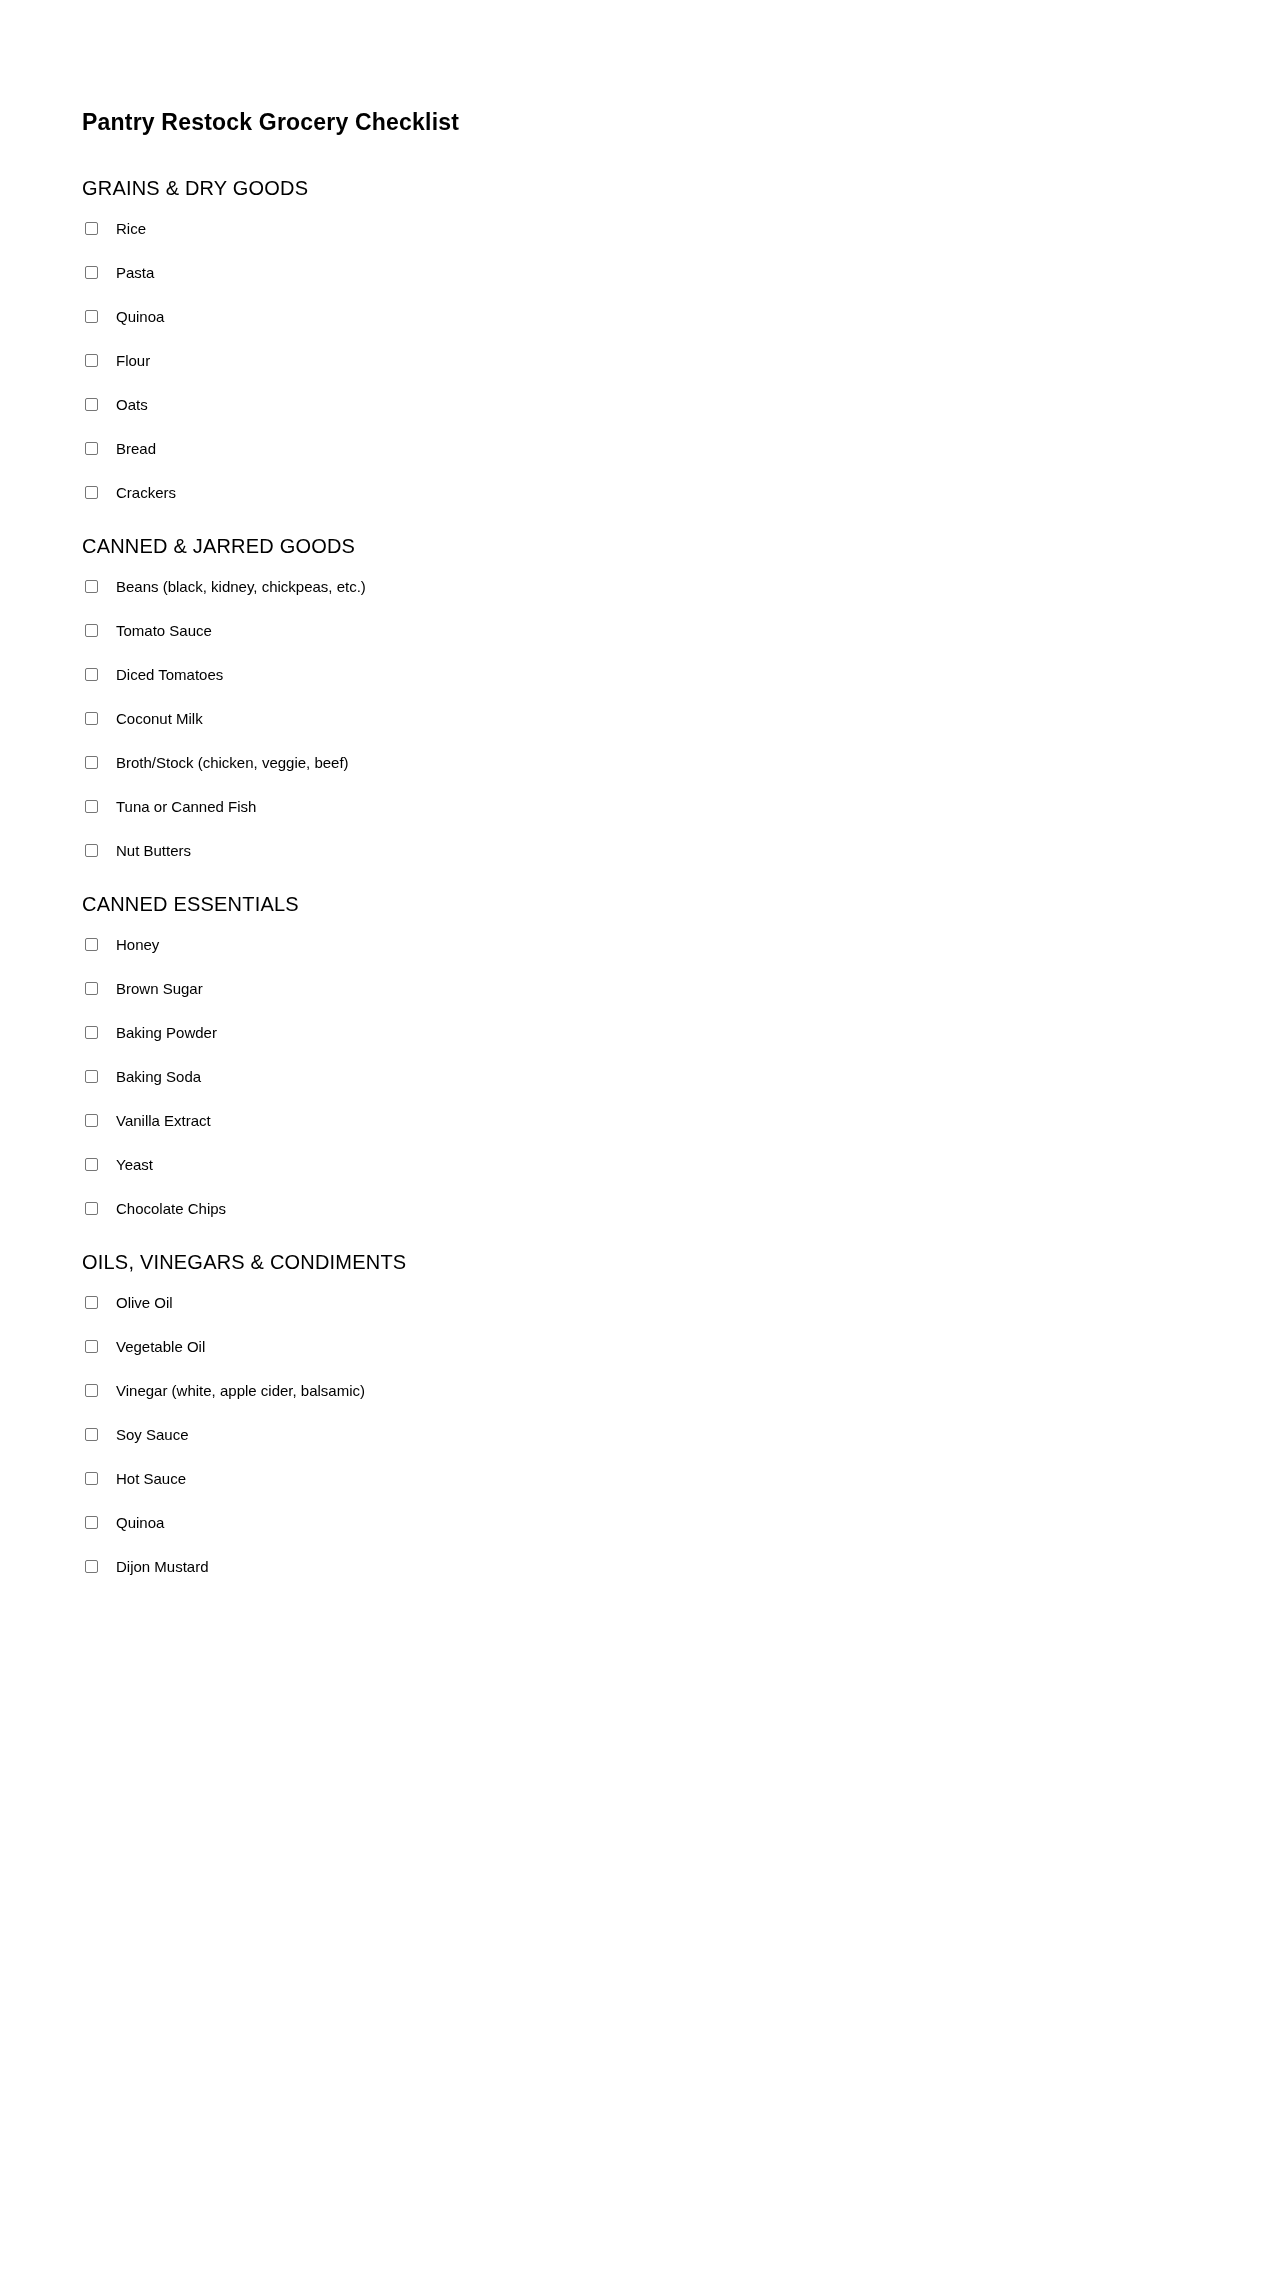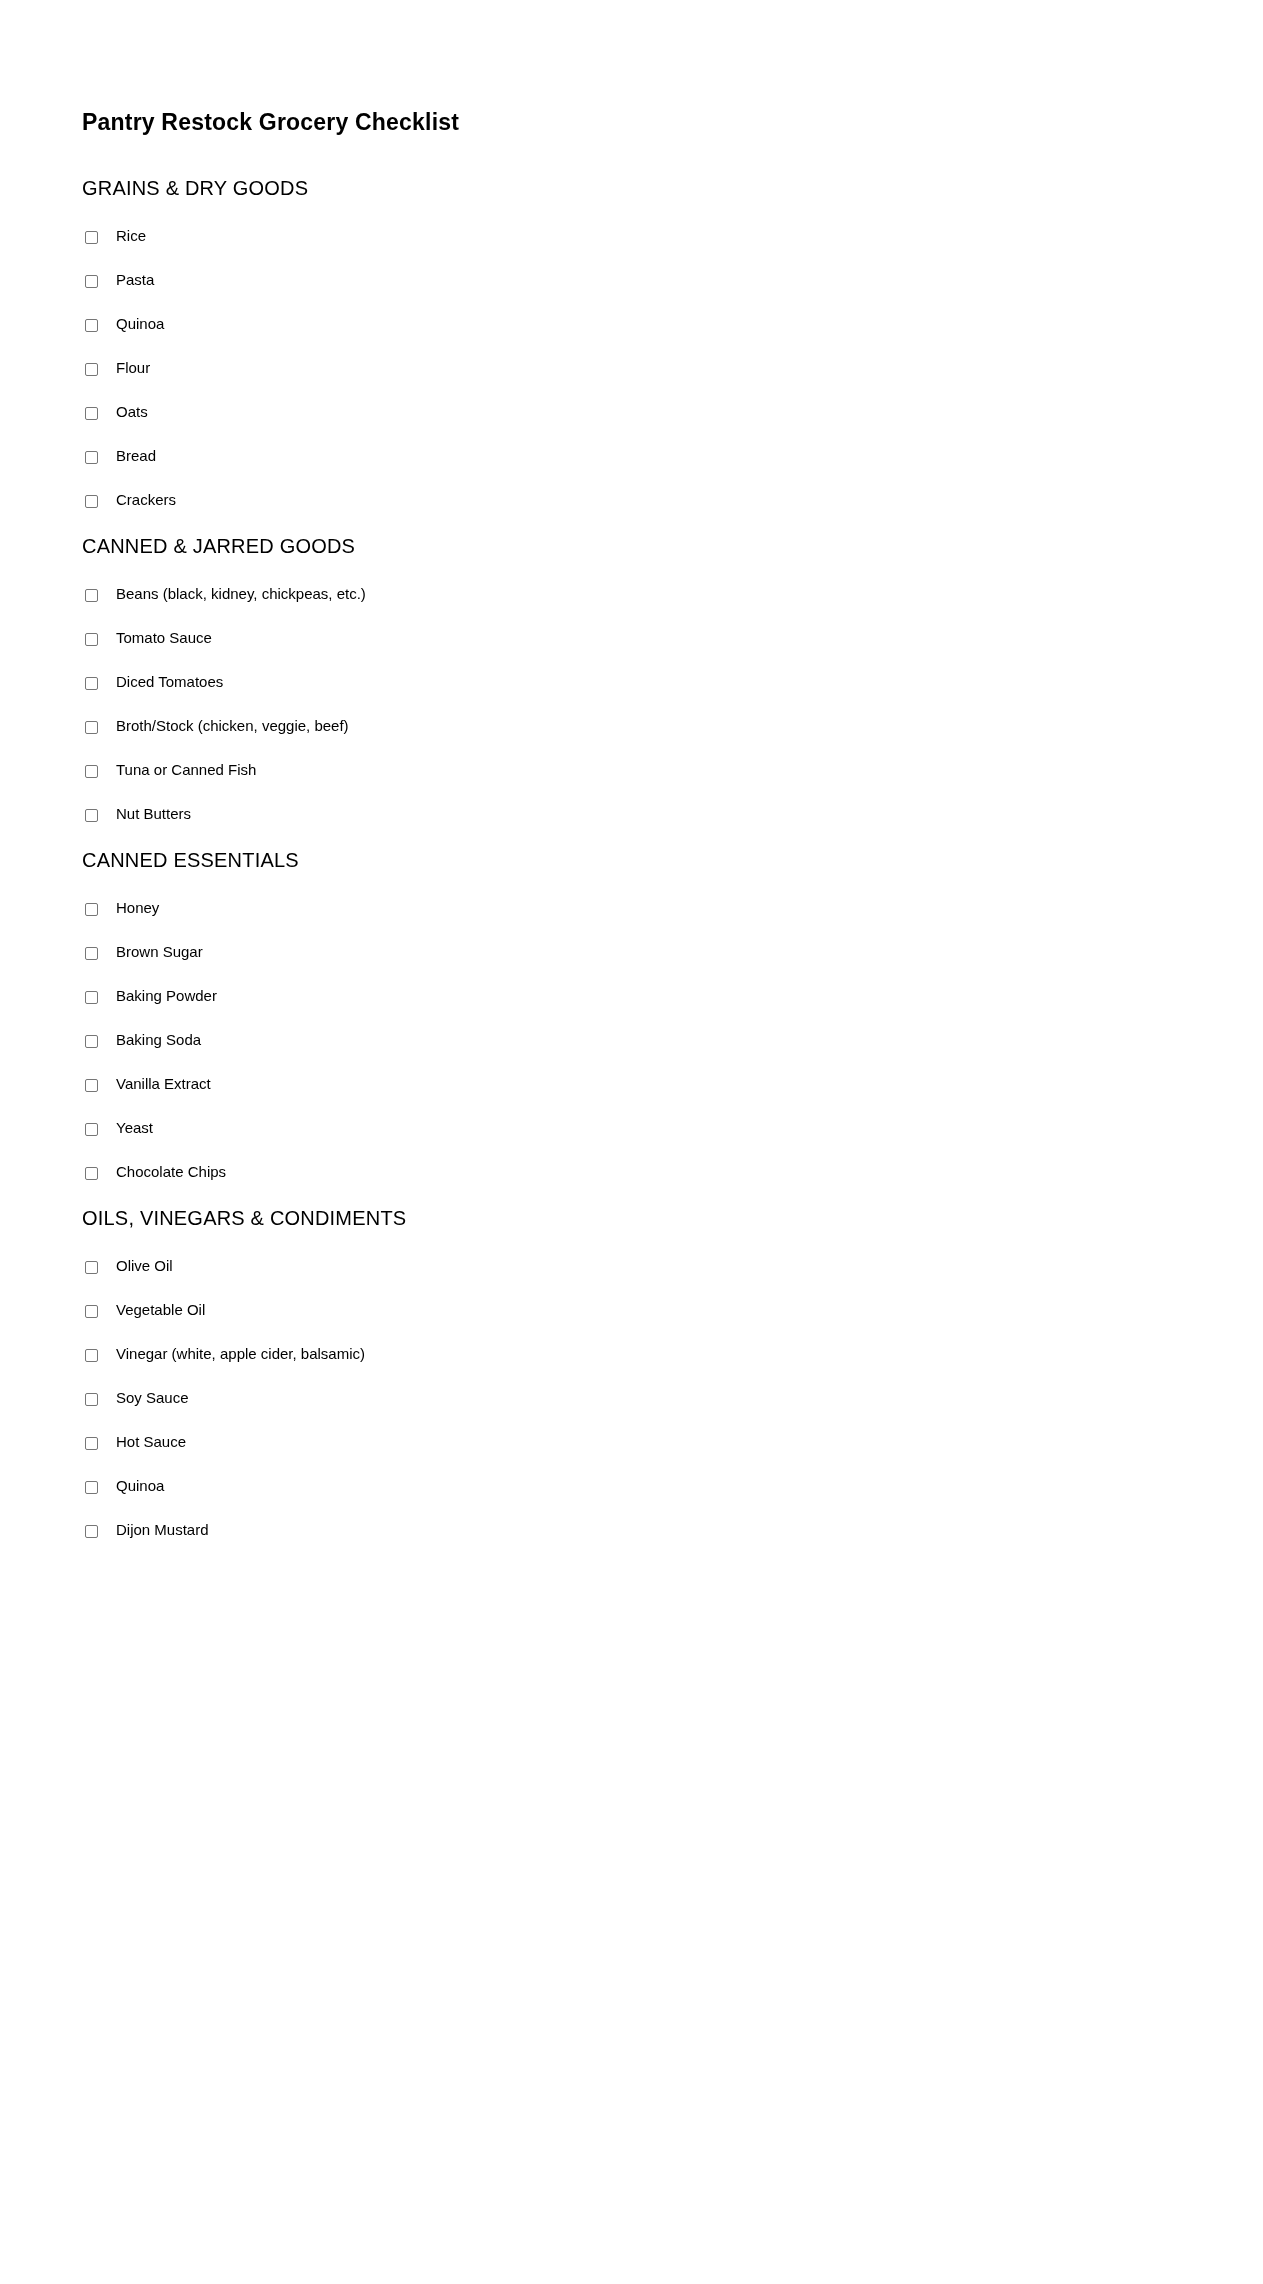"Rice" li { align-items: flex-end -> center }
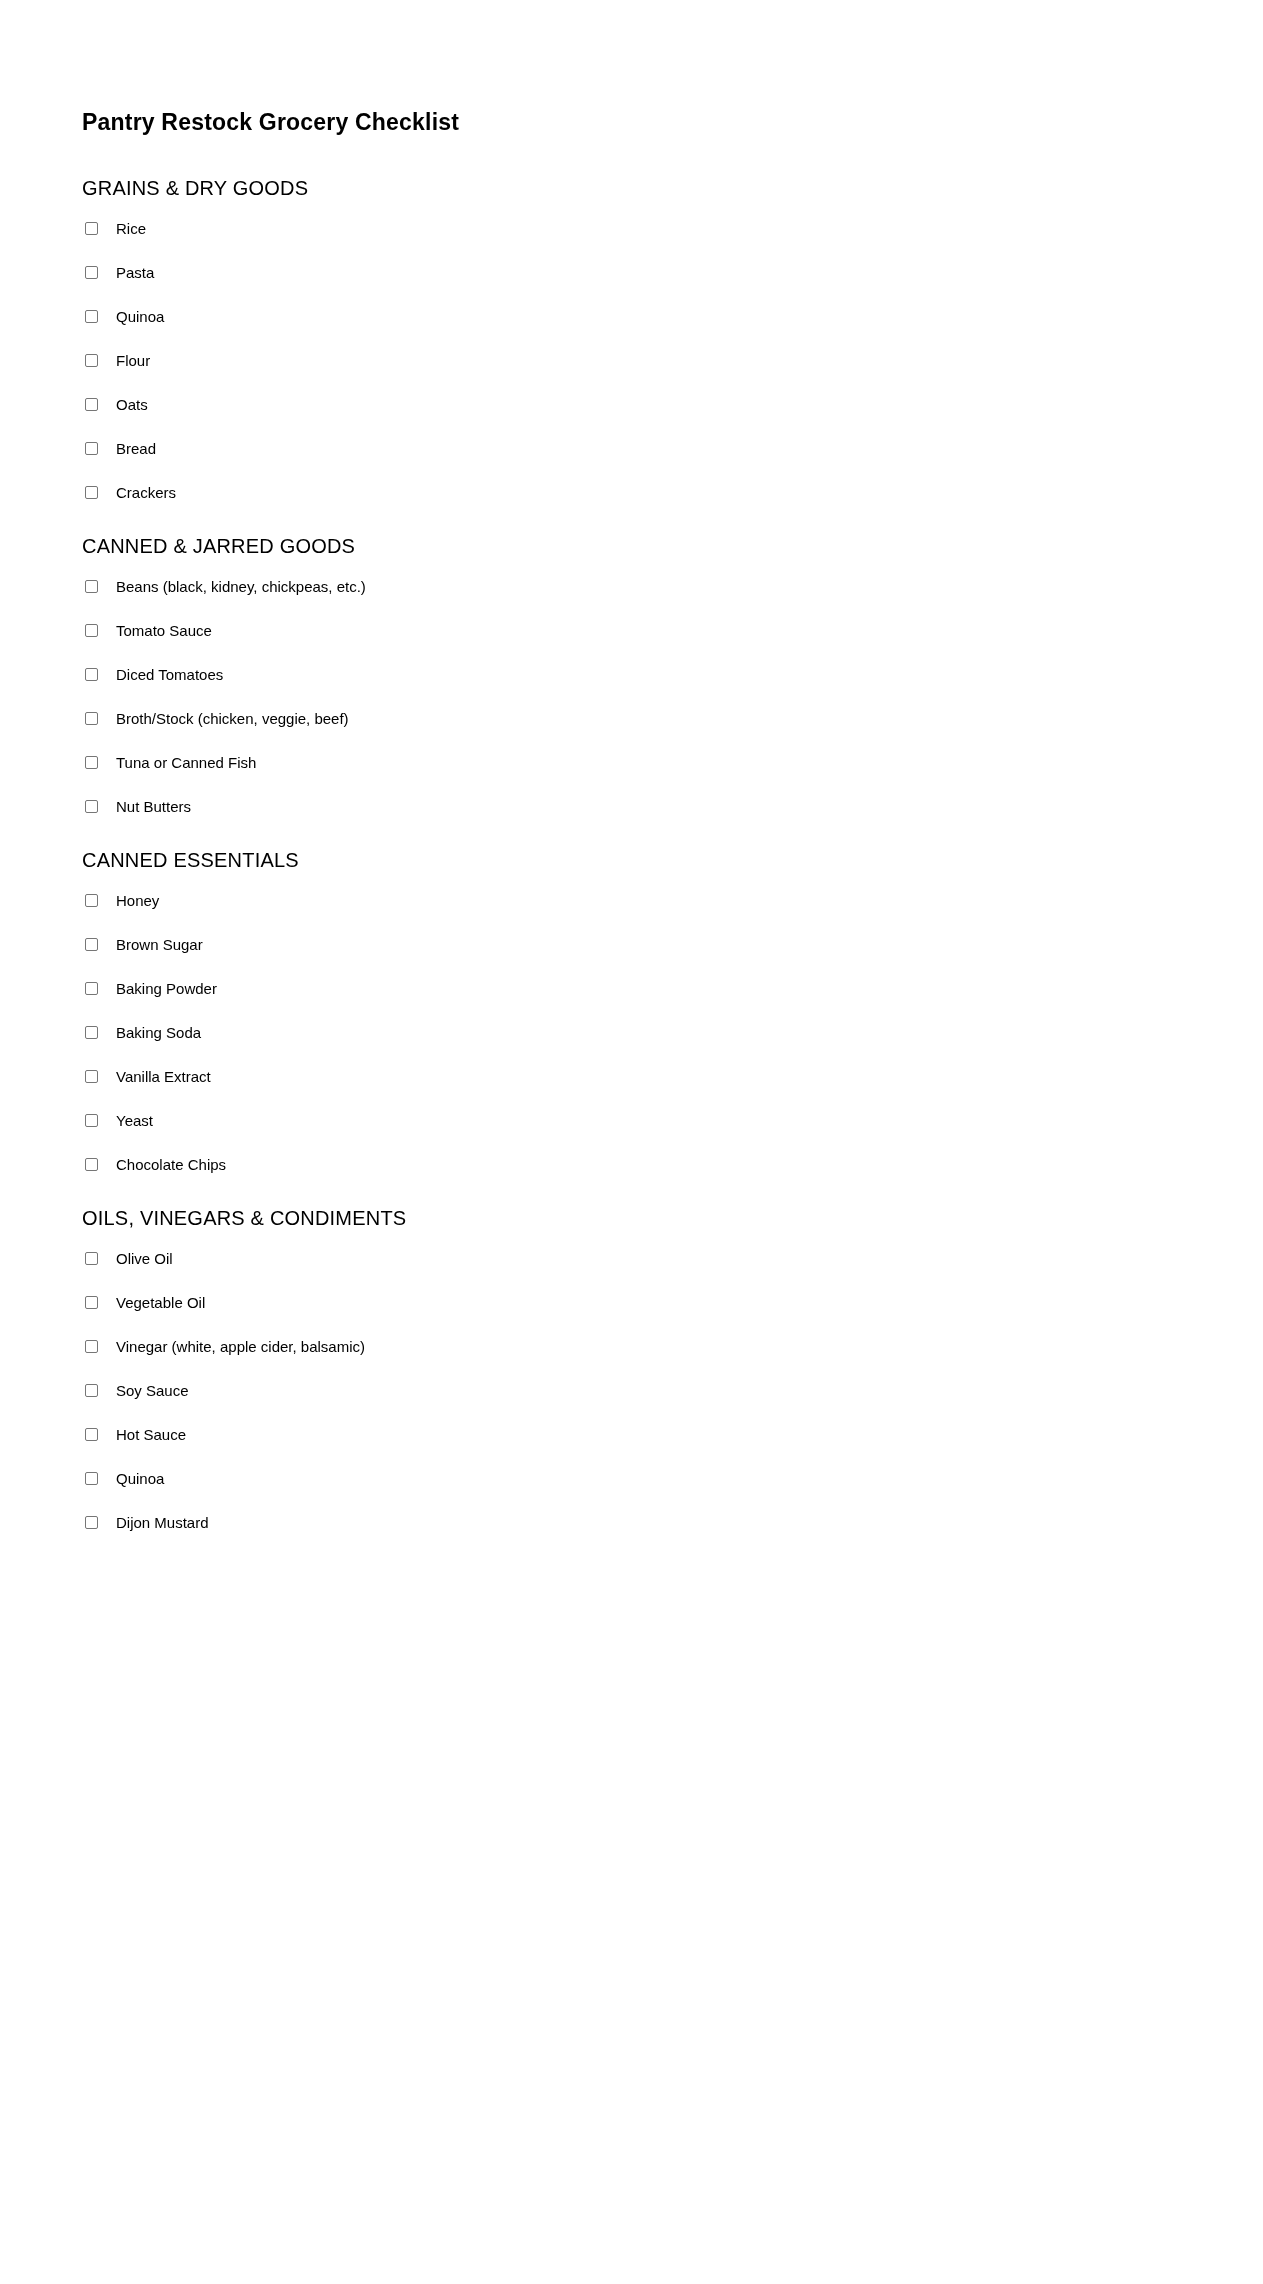"Coconut Milk" li { html: none -> <li> <input> <span>Coconut Milk</span> </li> }
